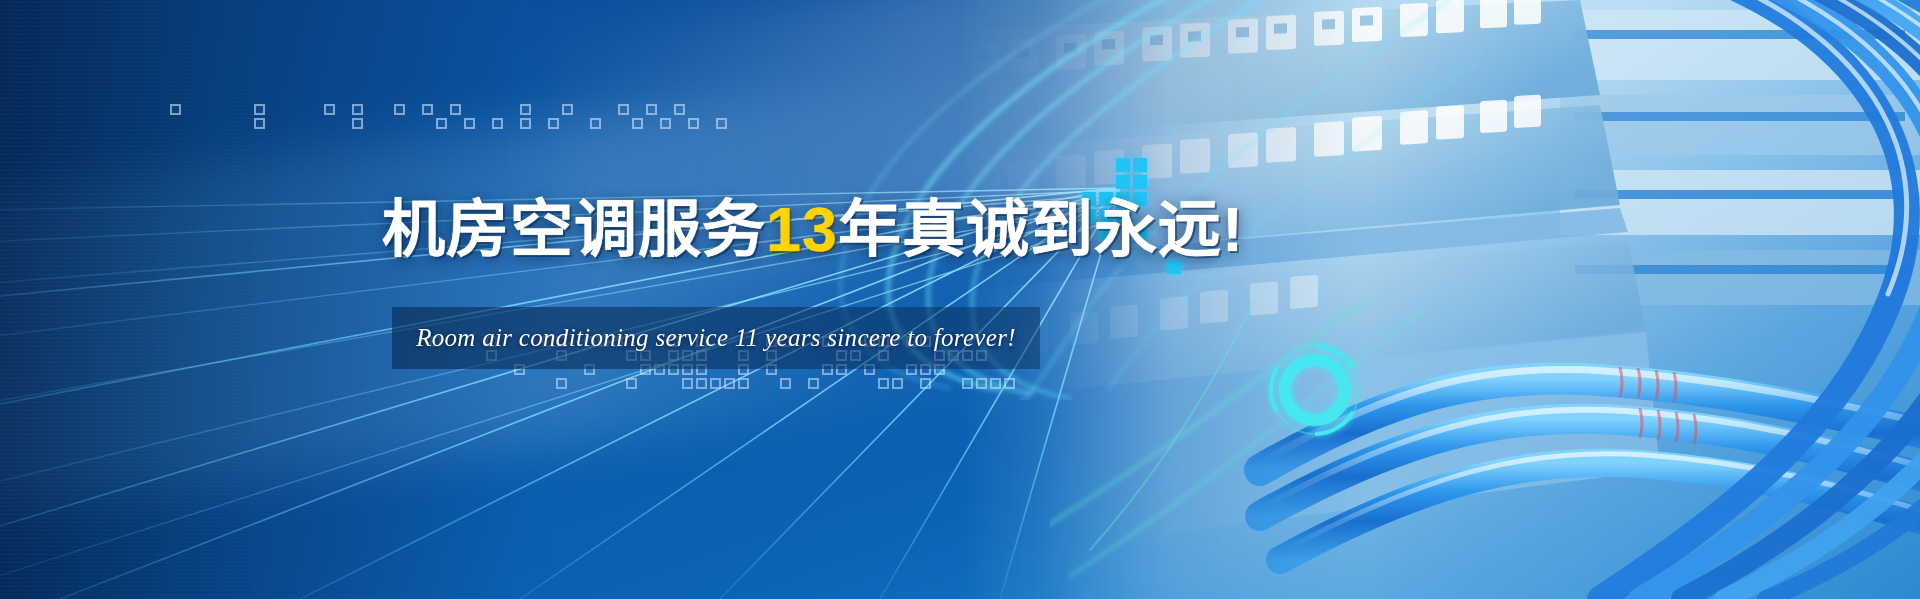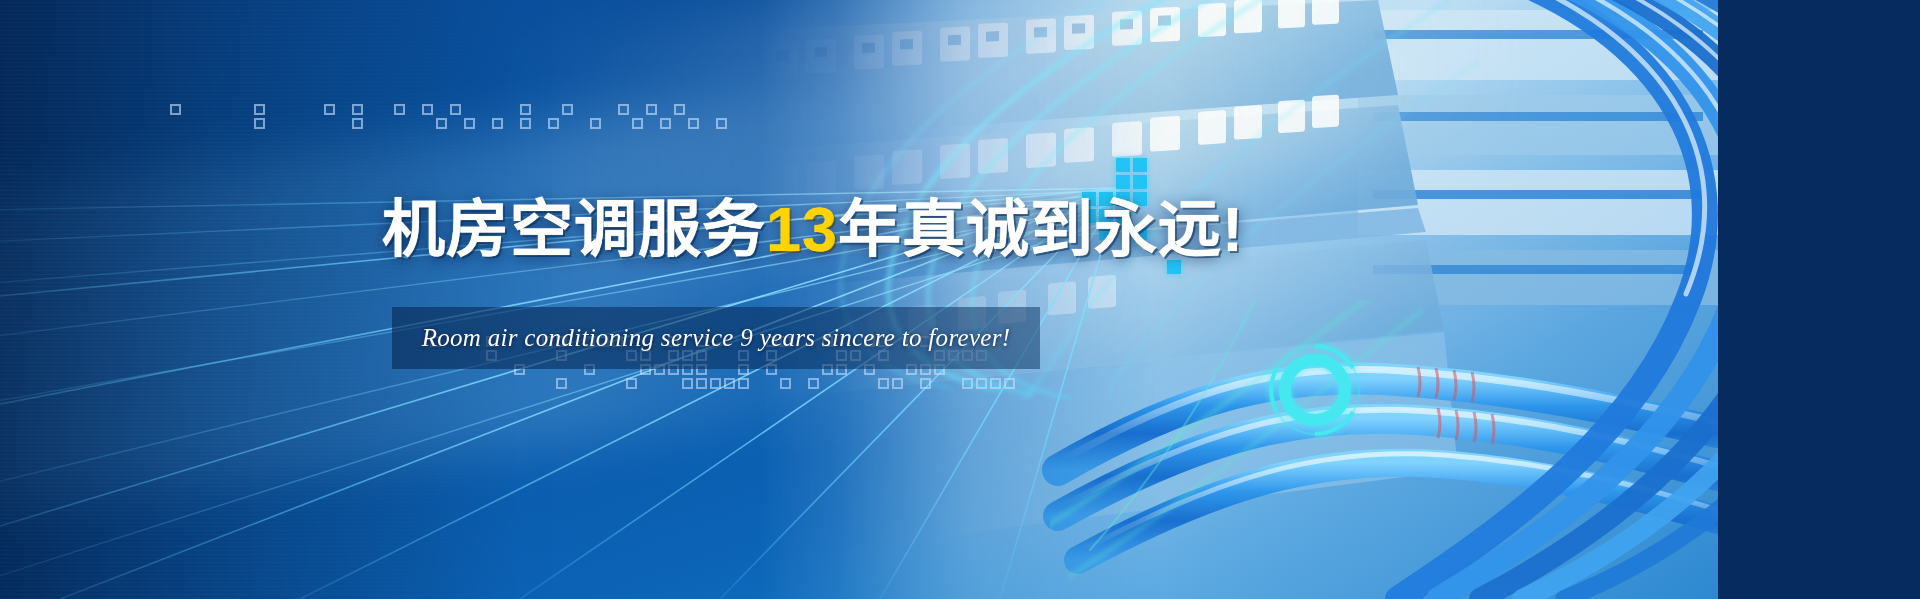"机房空调服务13年真诚到永远!" .banner { width: 1718px -> 1920px }
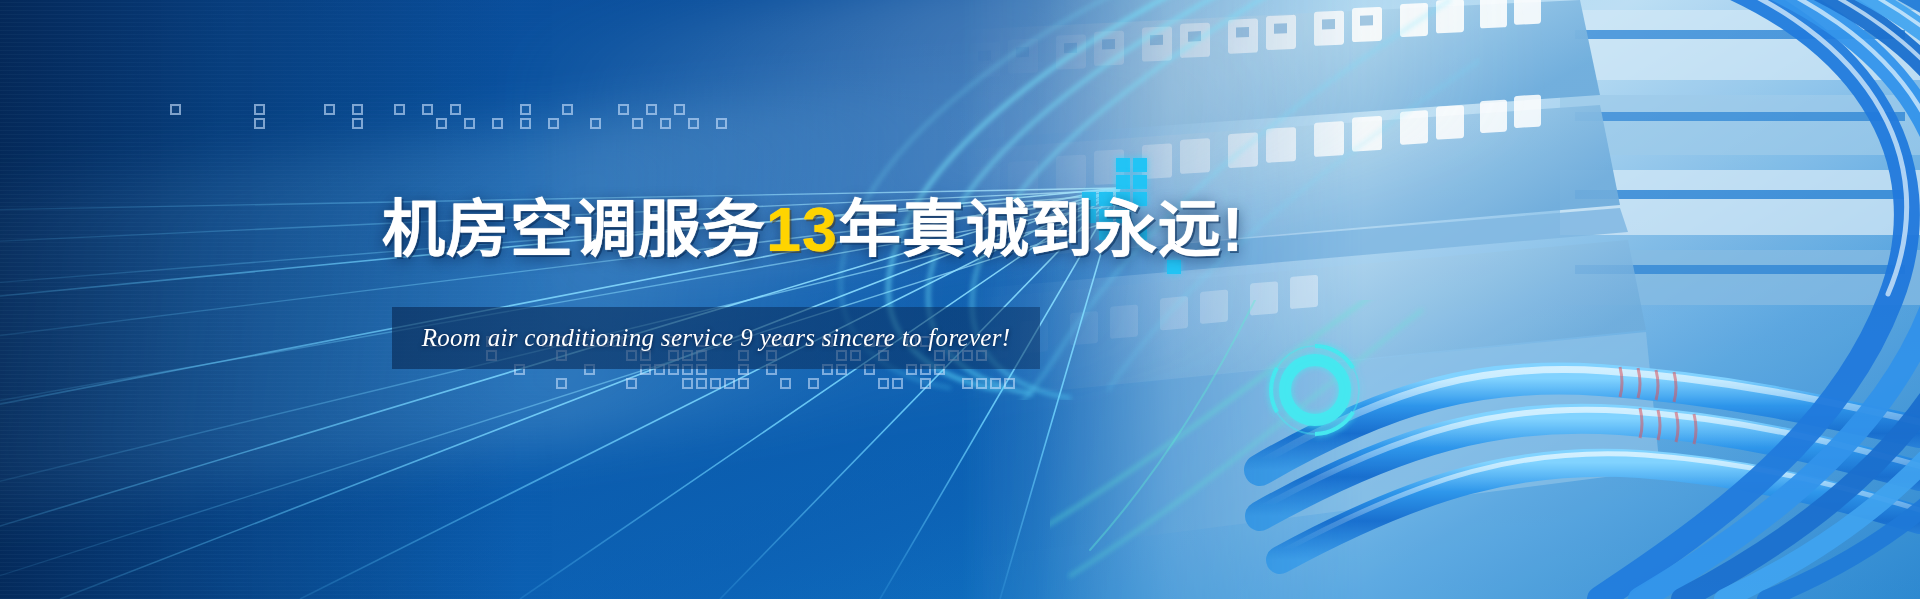"Room air conditioning service 9" div.subtitle { text: 9 -> 11 }
